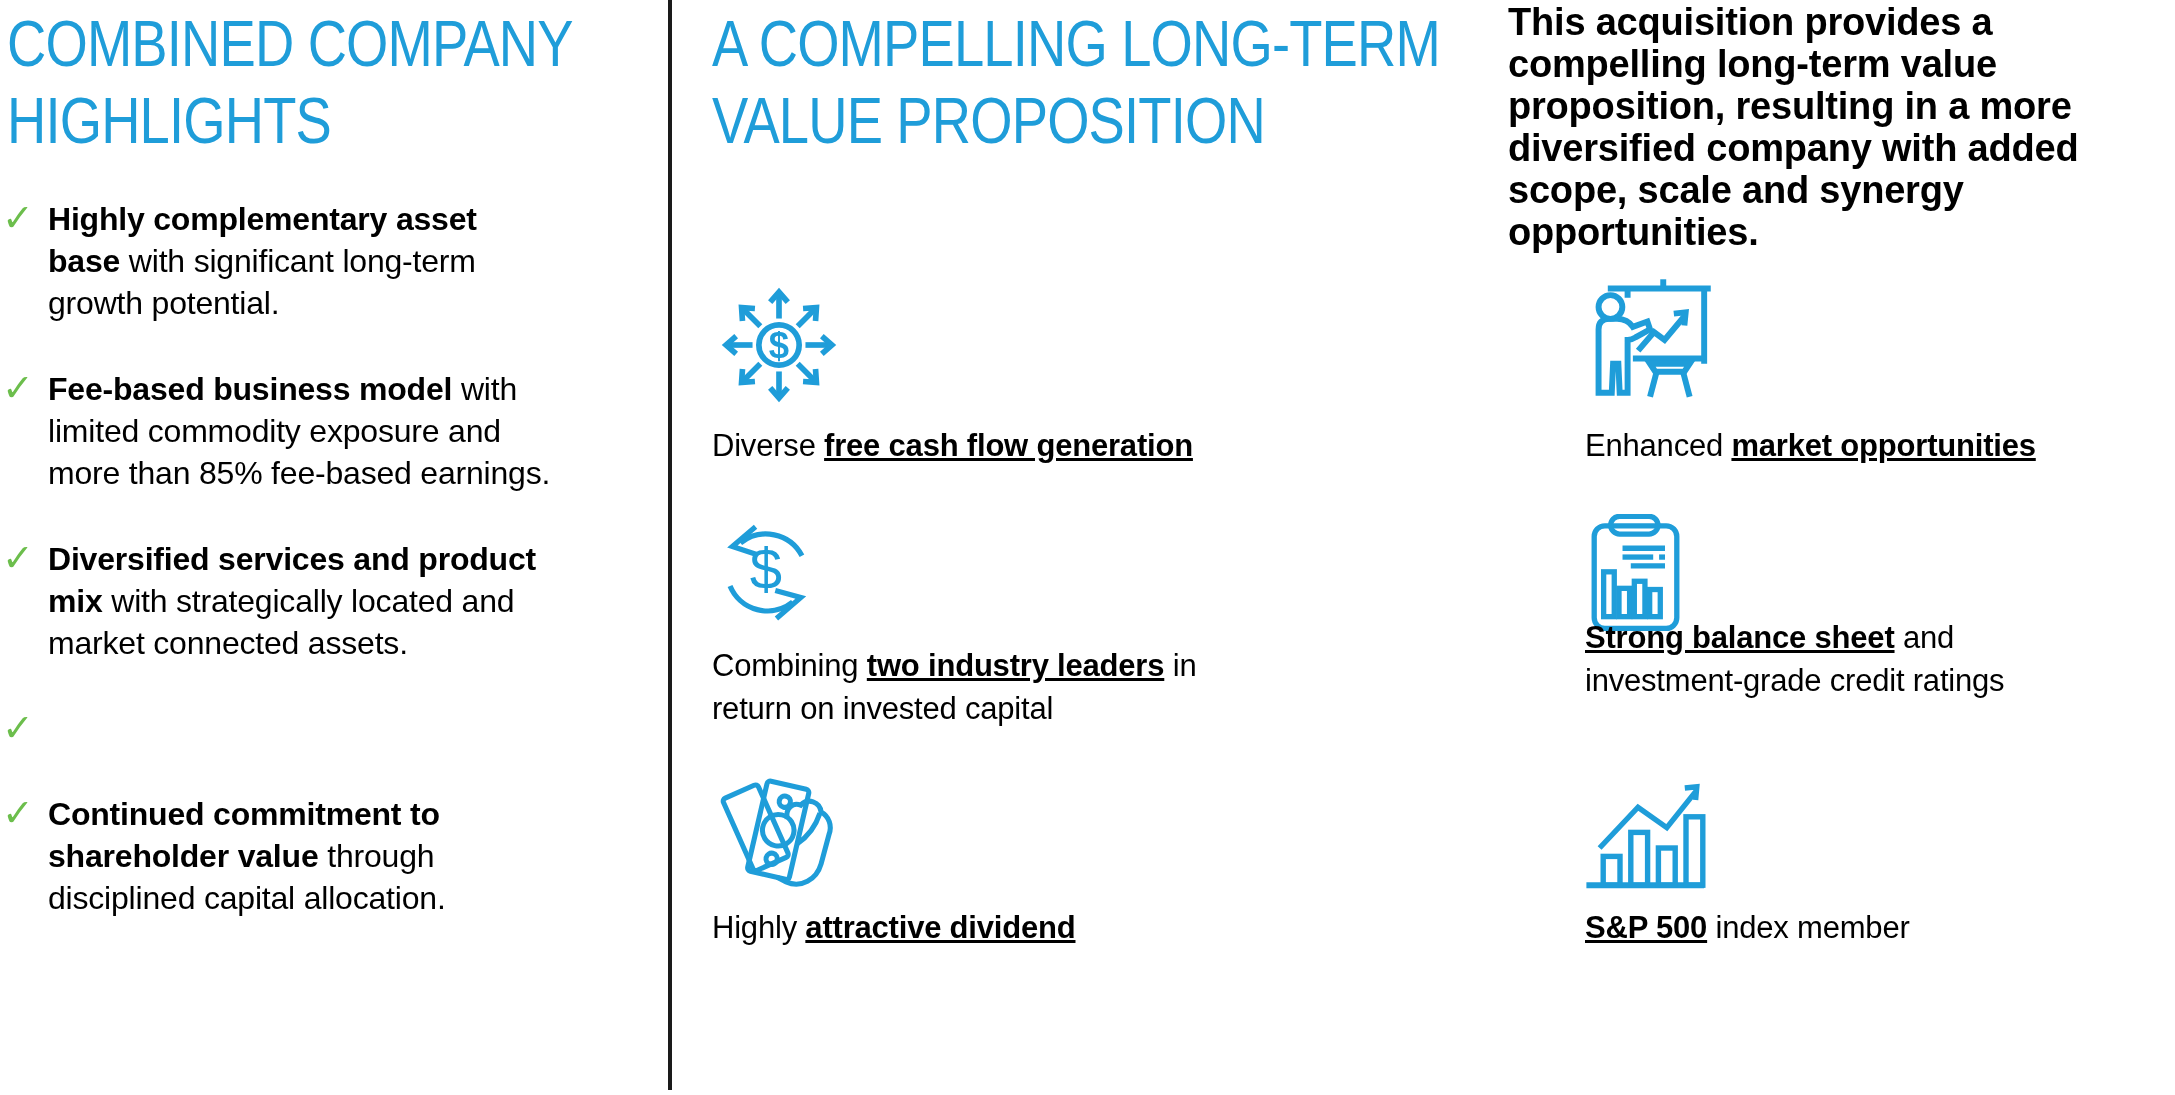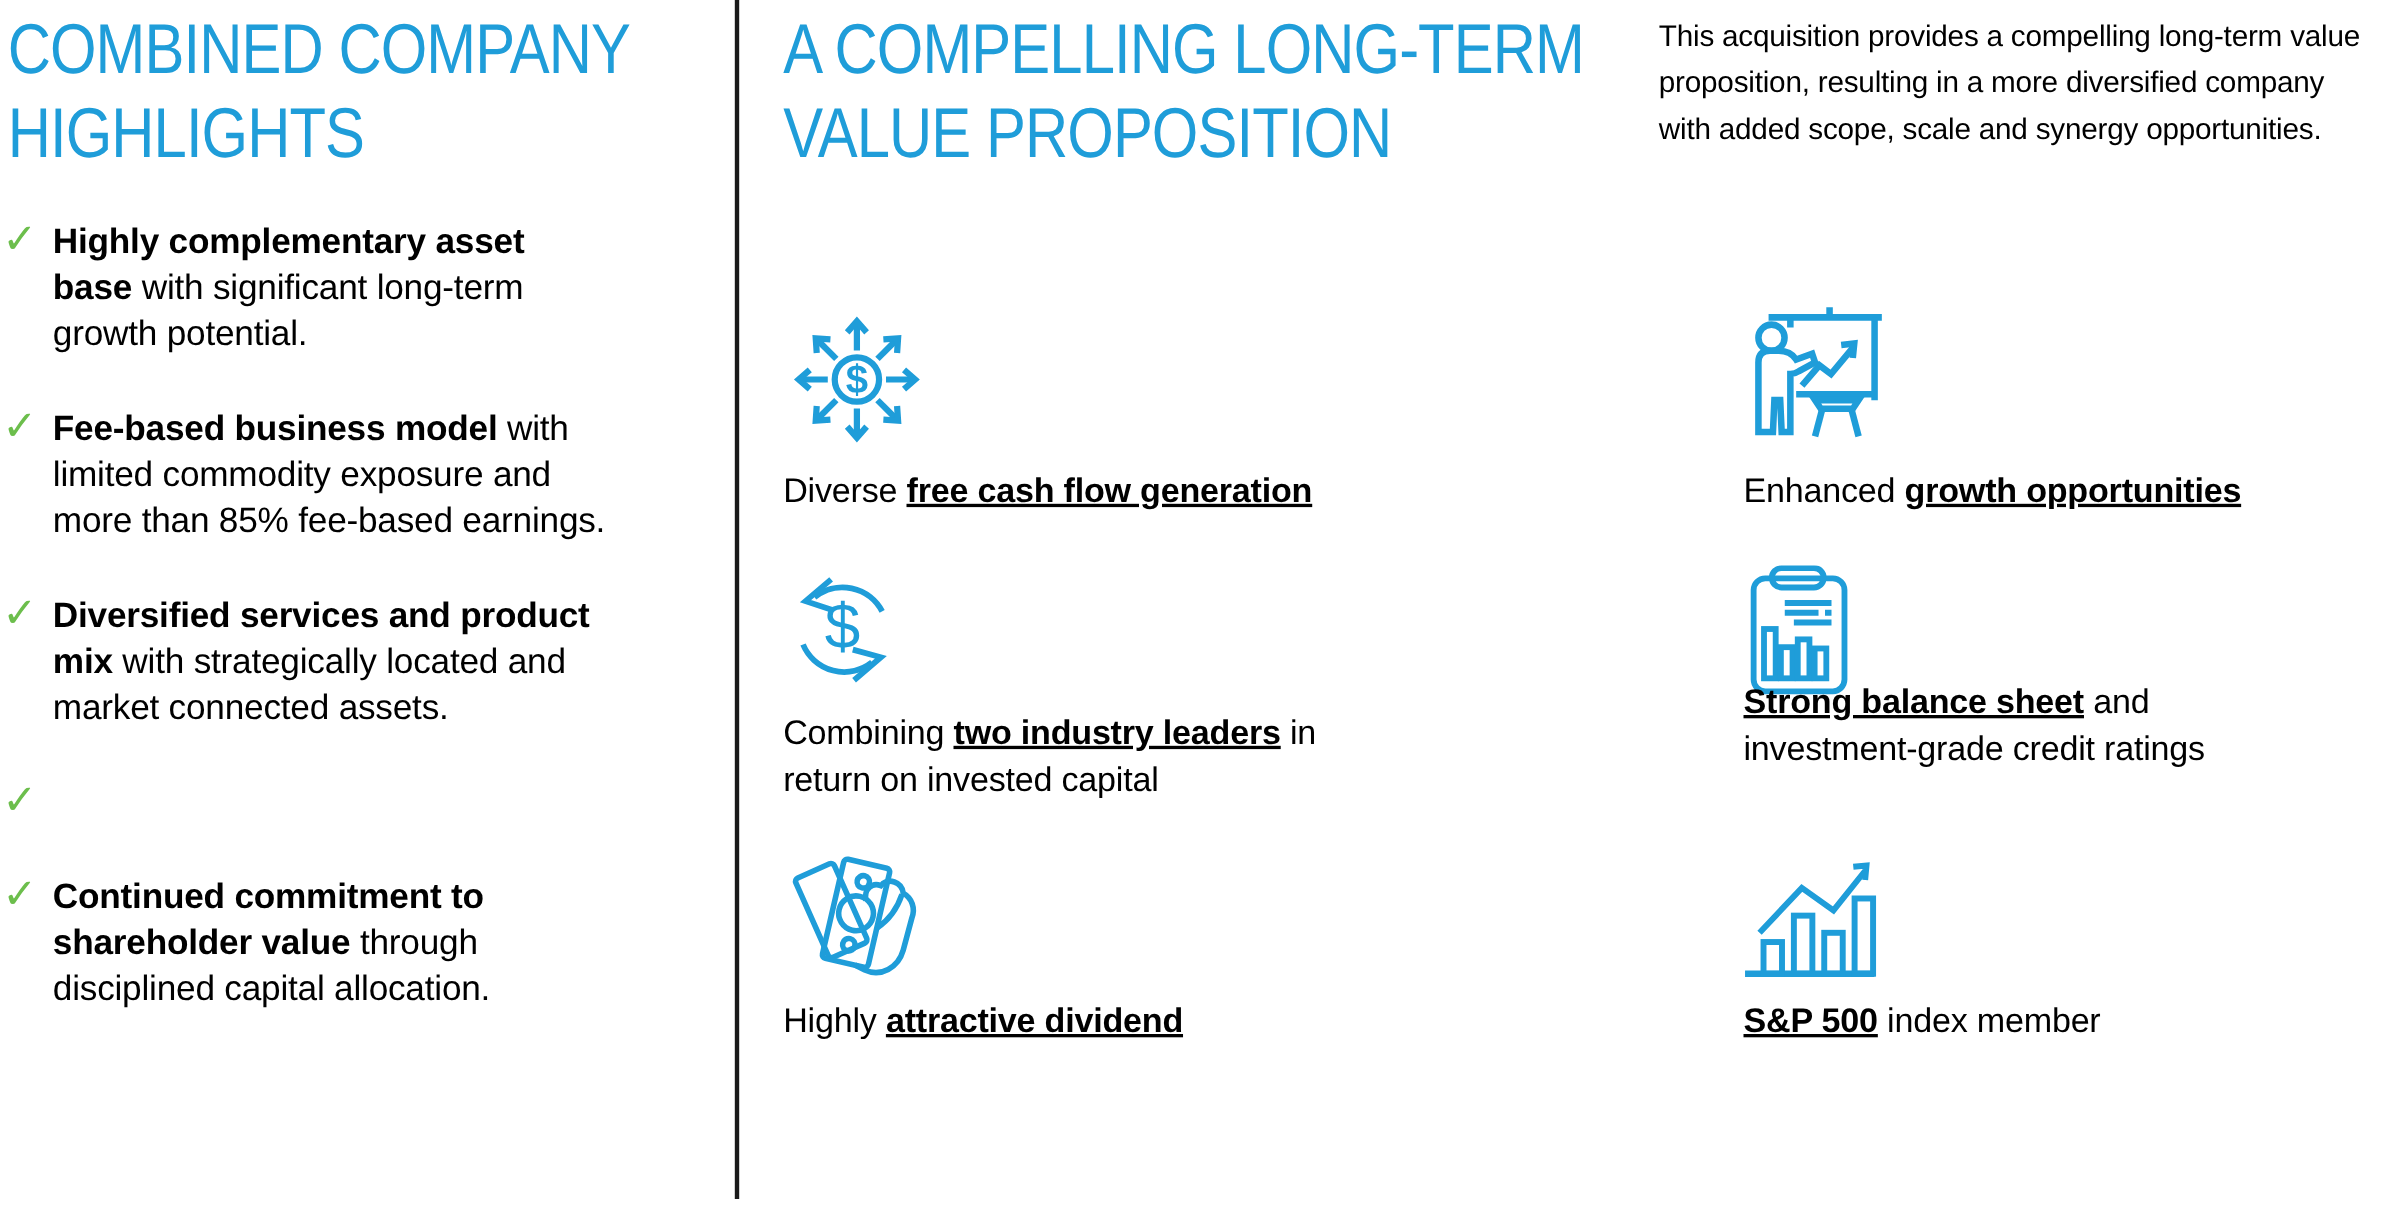"This acquisition provides a compelling" .intro { font-size: 27px -> 38px; font-weight: none -> bold; top: 12px -> 1px }
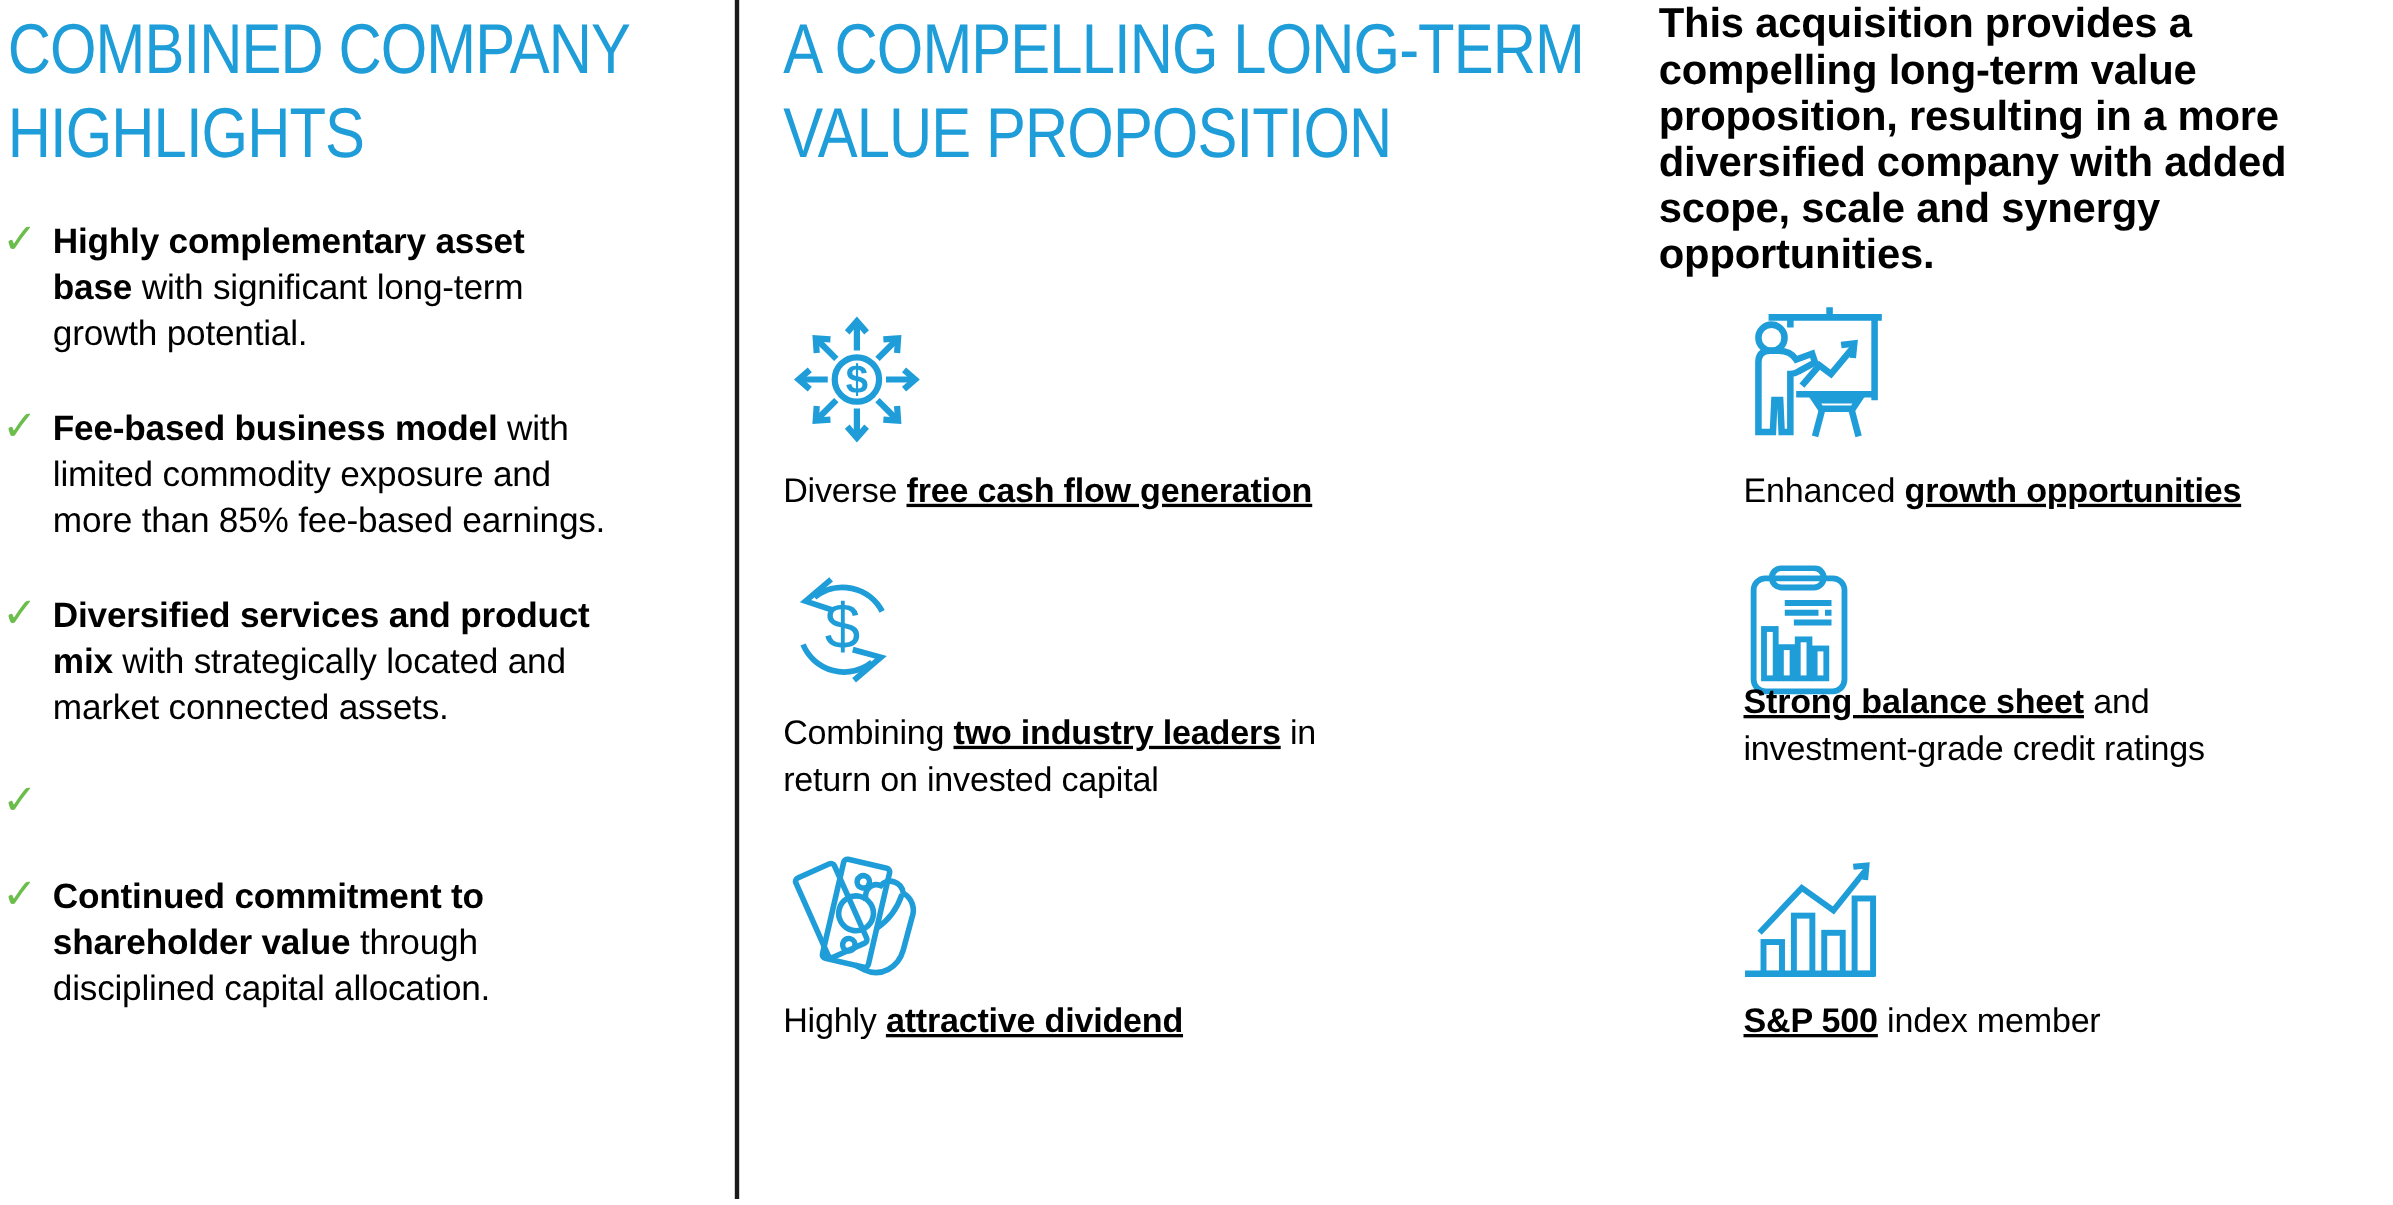"growth opportunities" b { text: growth -> market }
